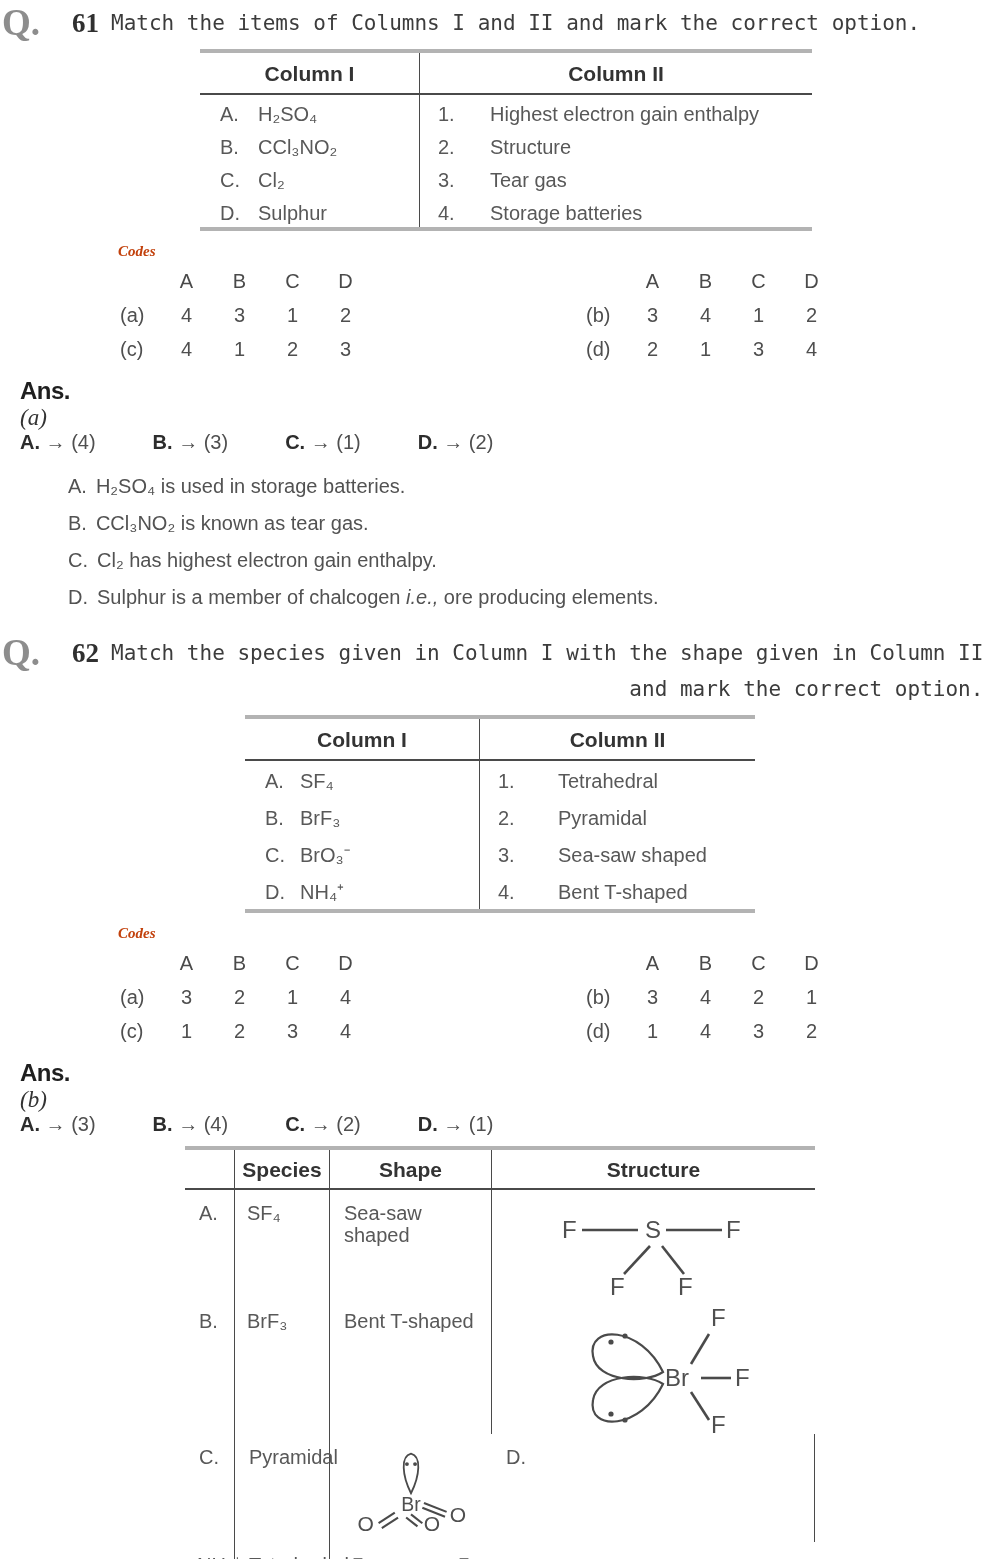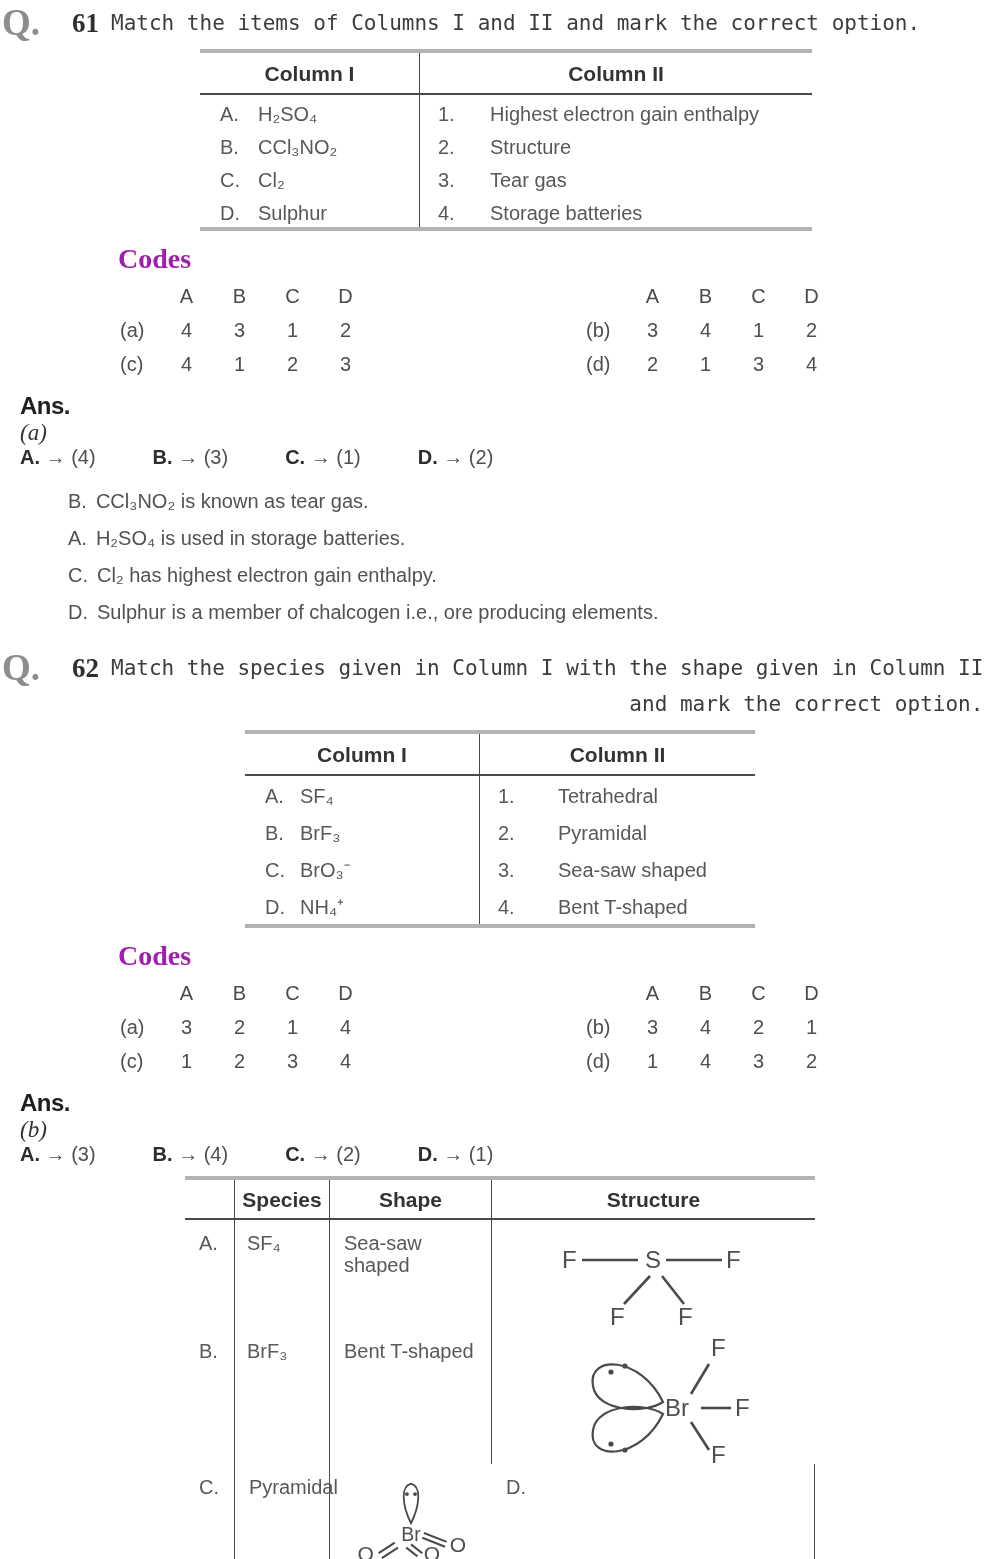"Codes" .codes-title { color: #a21caf -> #c2410c; font-size: 28px -> 15px; font-style: none -> italic }
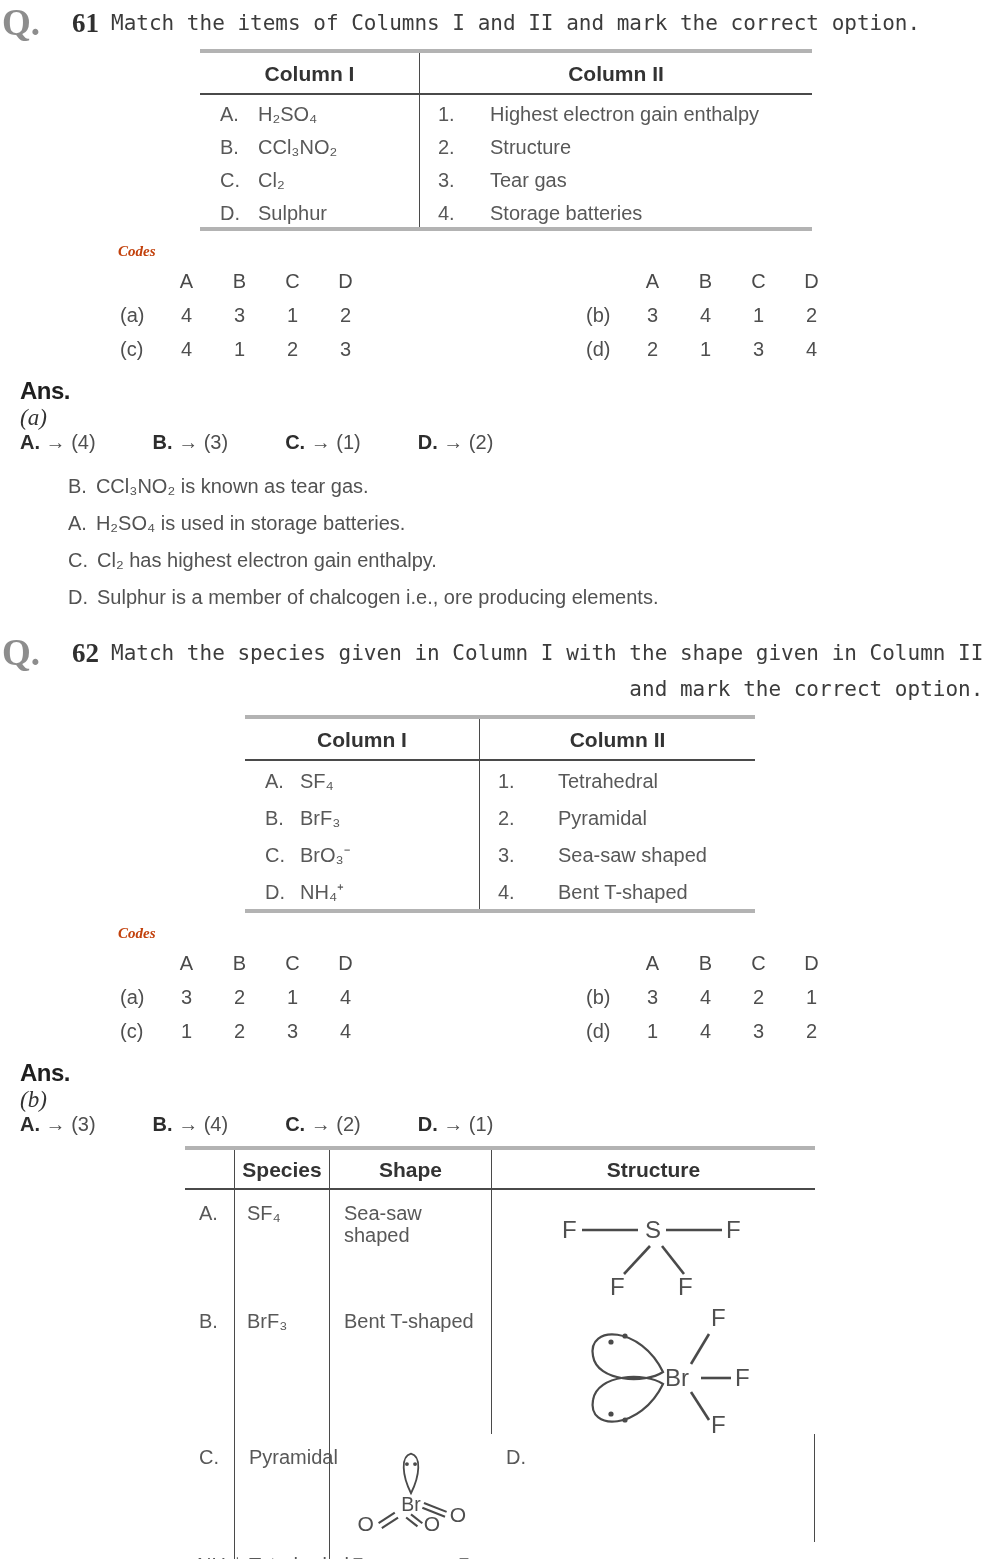"B. CCl₃NO₂ is known as" div.exp { order: before "A. H₂SO₄ is used in" -> after "A. H₂SO₄ is used in" }
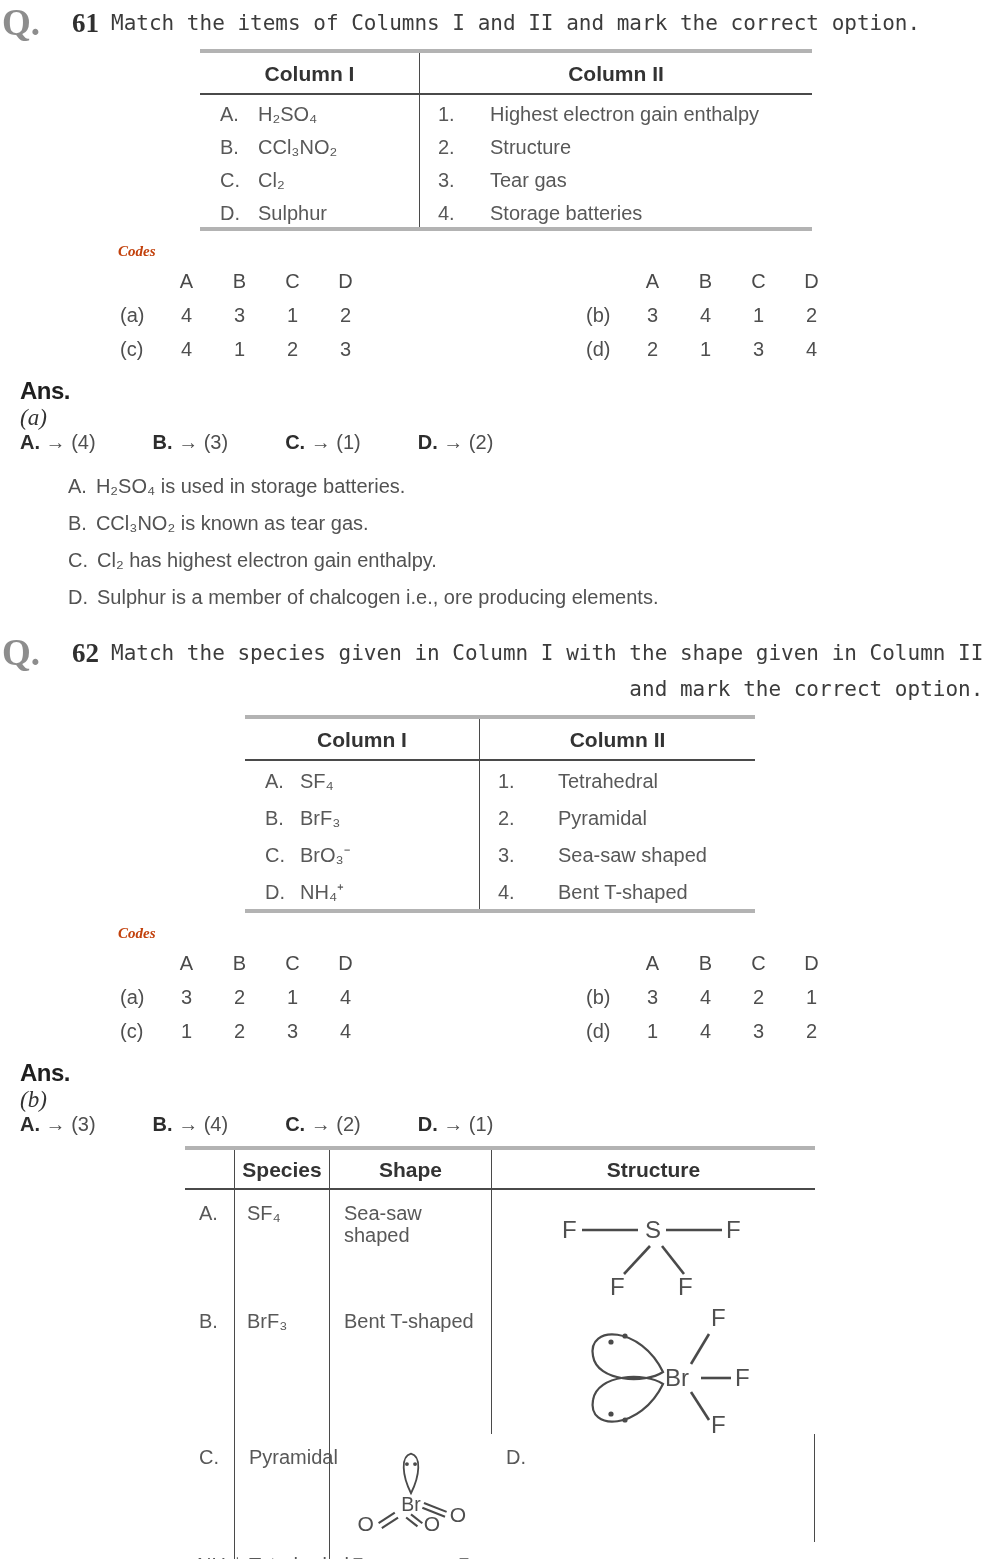"i.e.," .exp .it { font-style: none -> italic }
